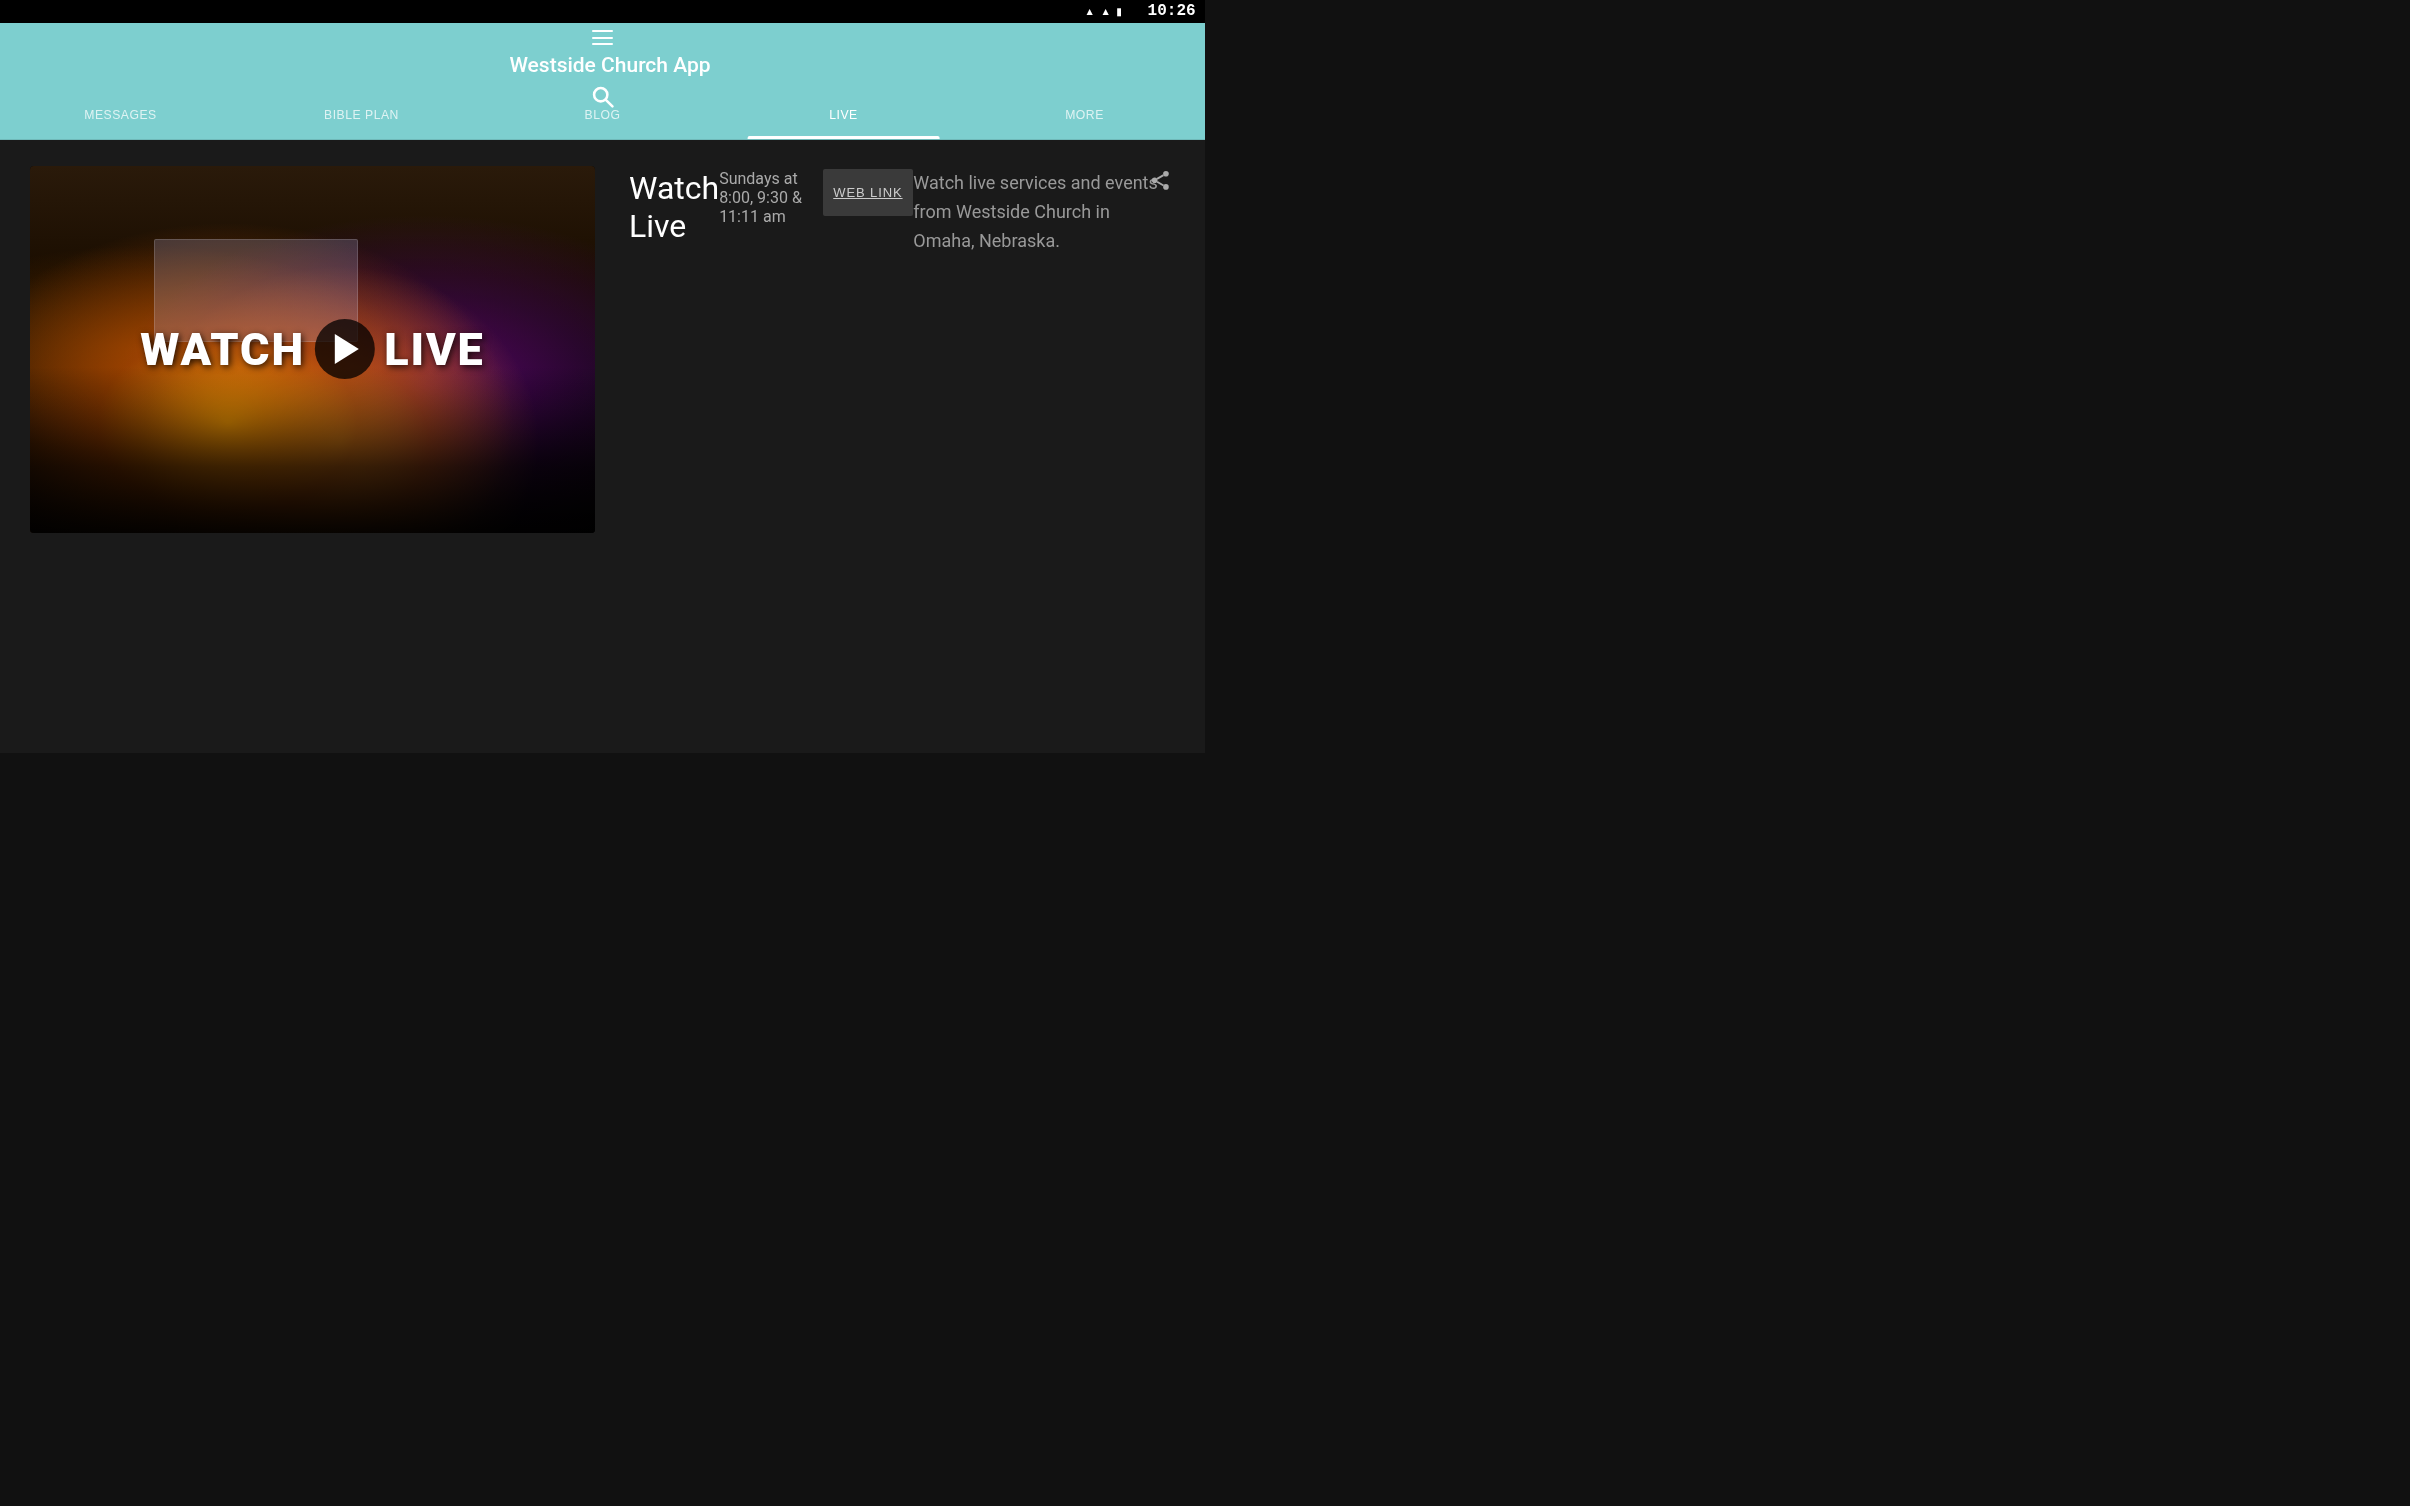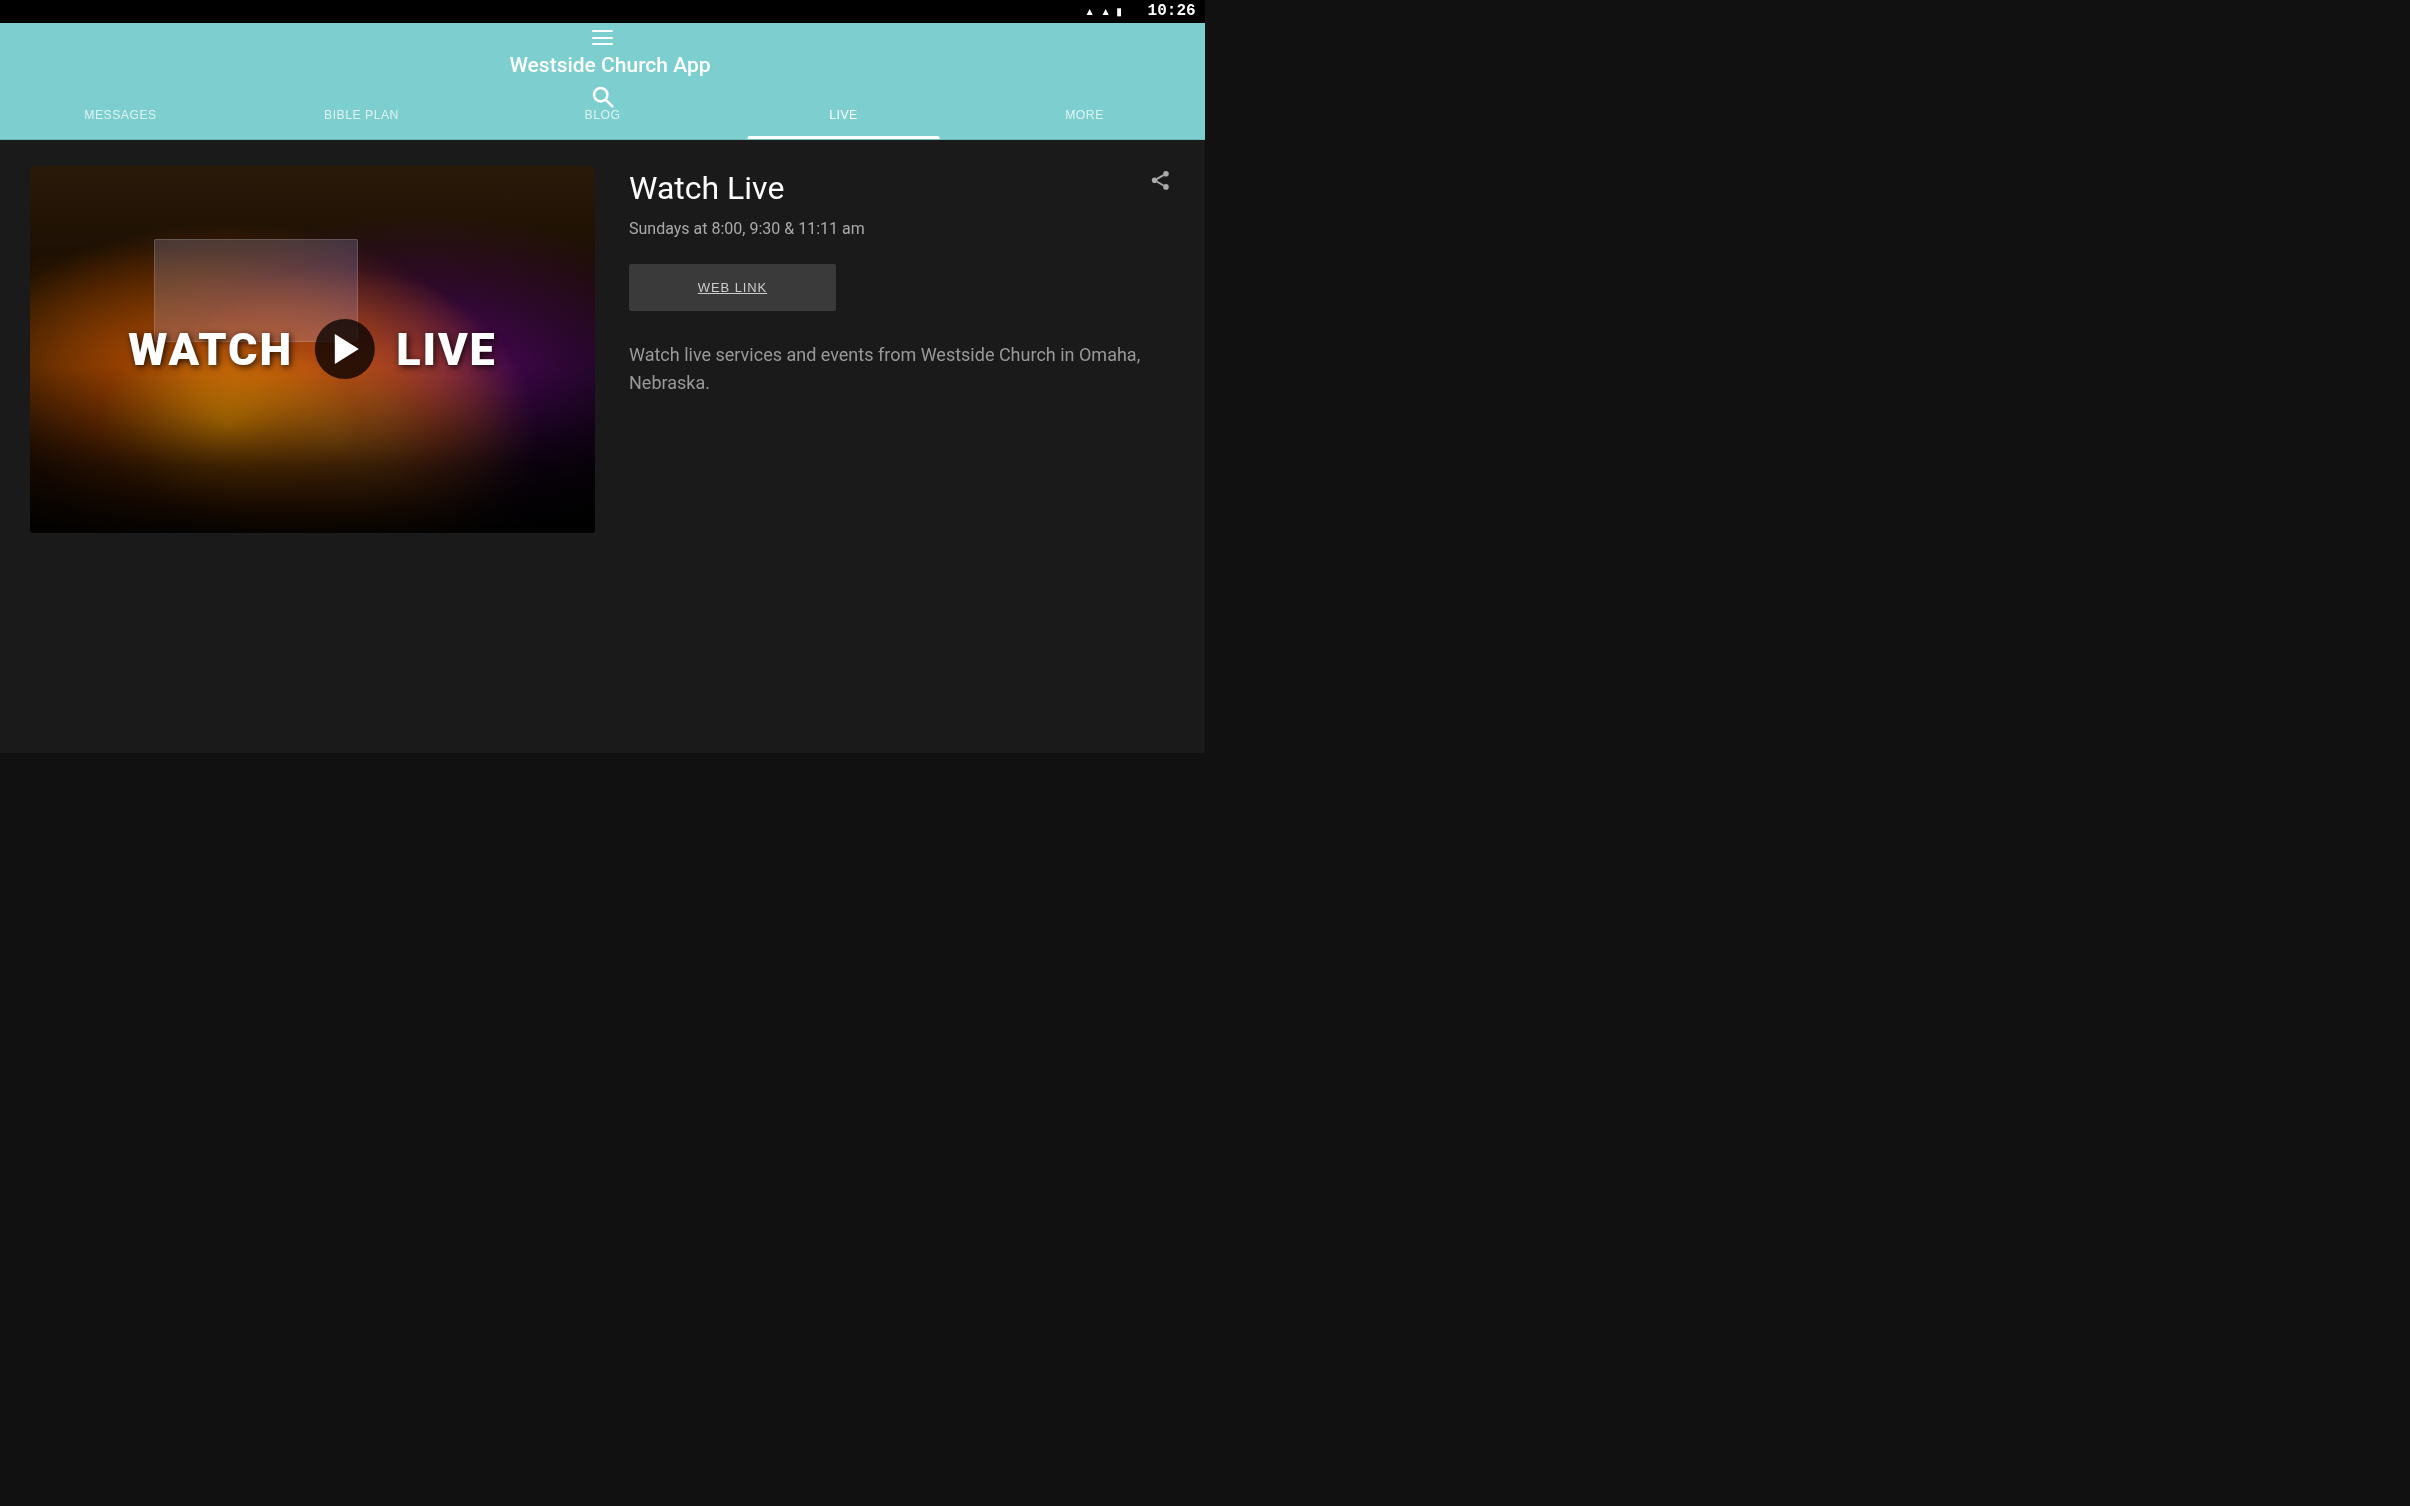"Watch Live" #right-panel { flex-direction: column -> row }
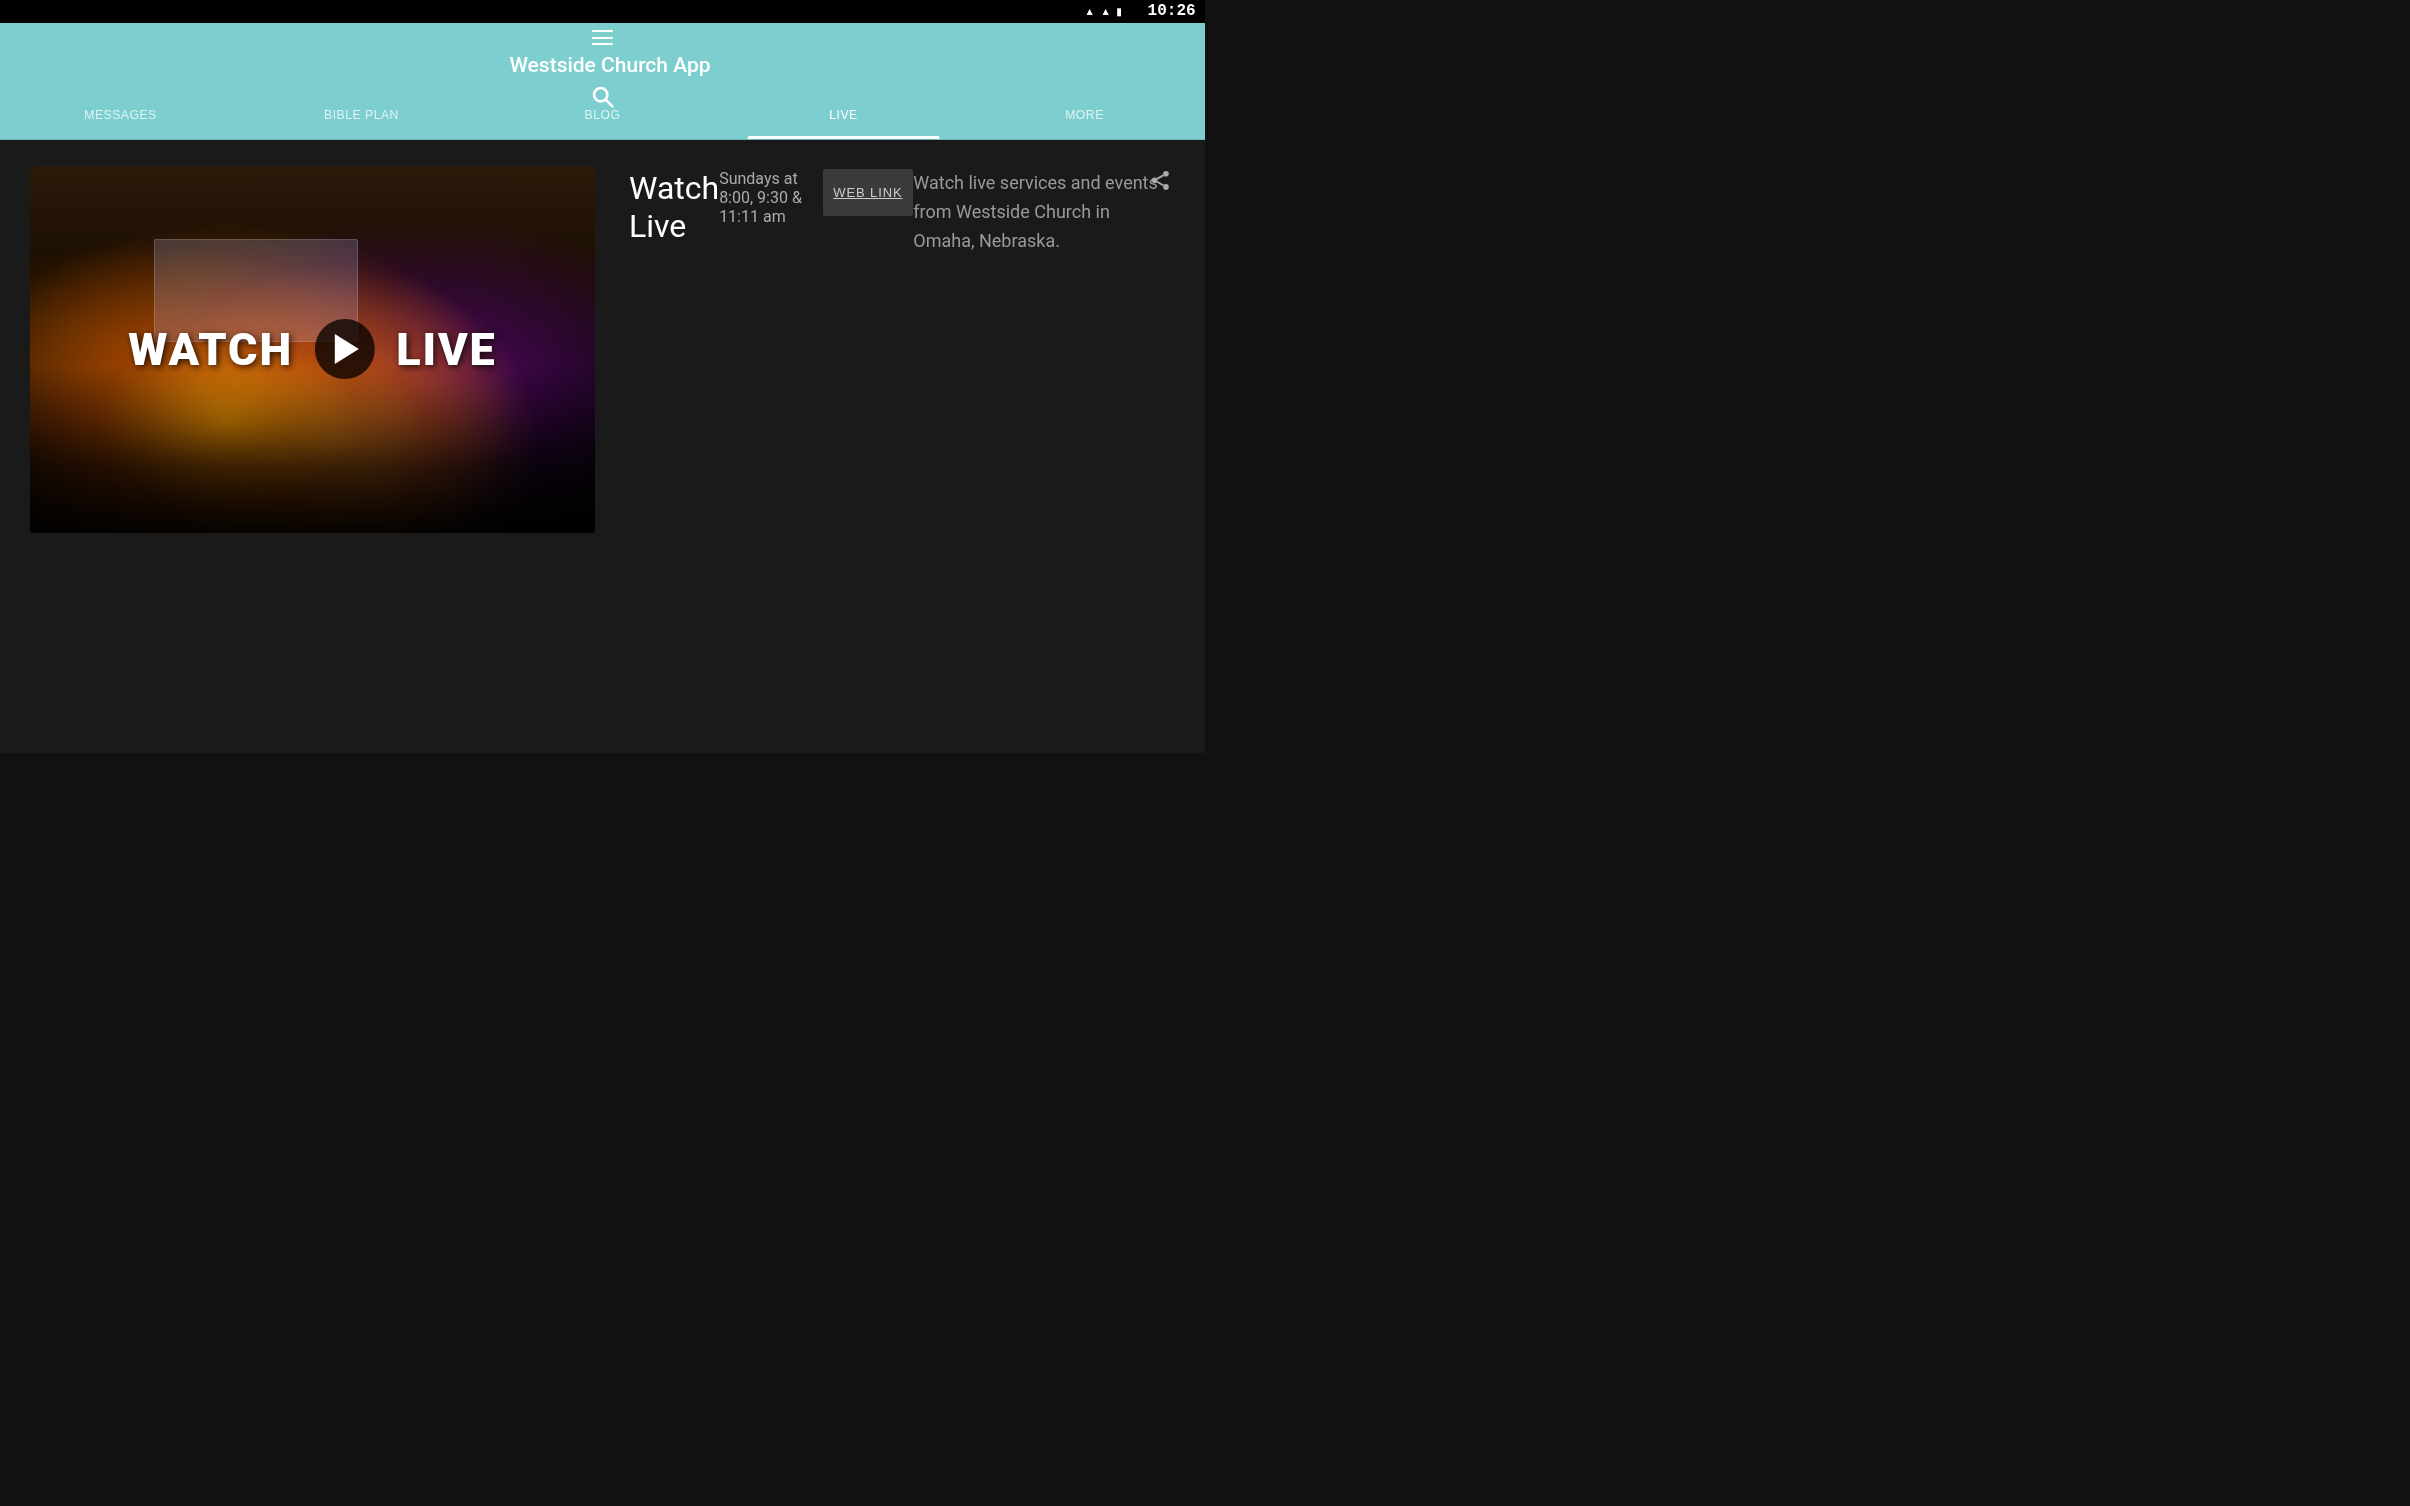"WATCH" #watch-live-text { gap: 16px -> 4px }
